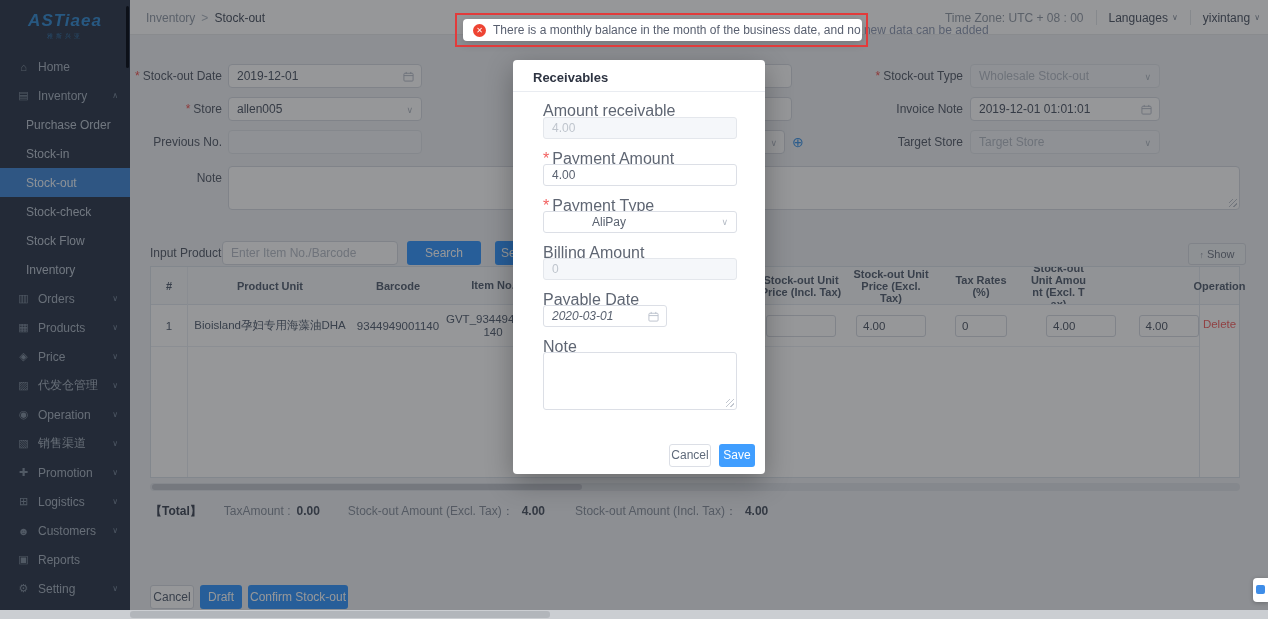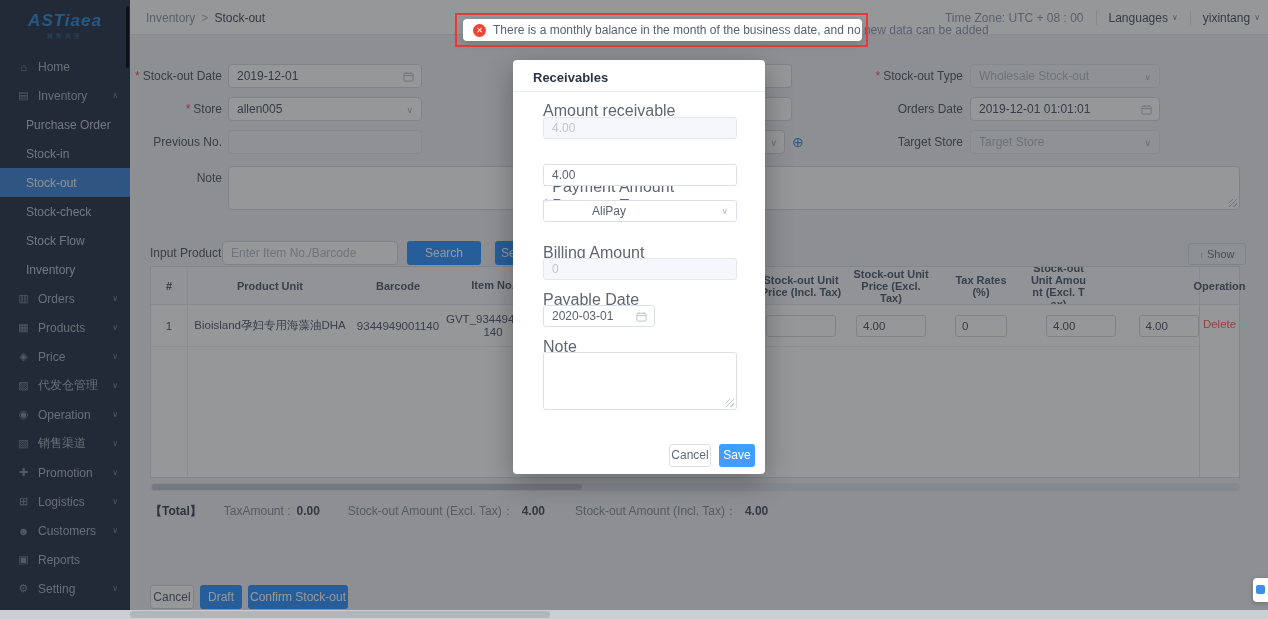"Orders Date" div.lbl { text: Orders Date -> Invoice Note }
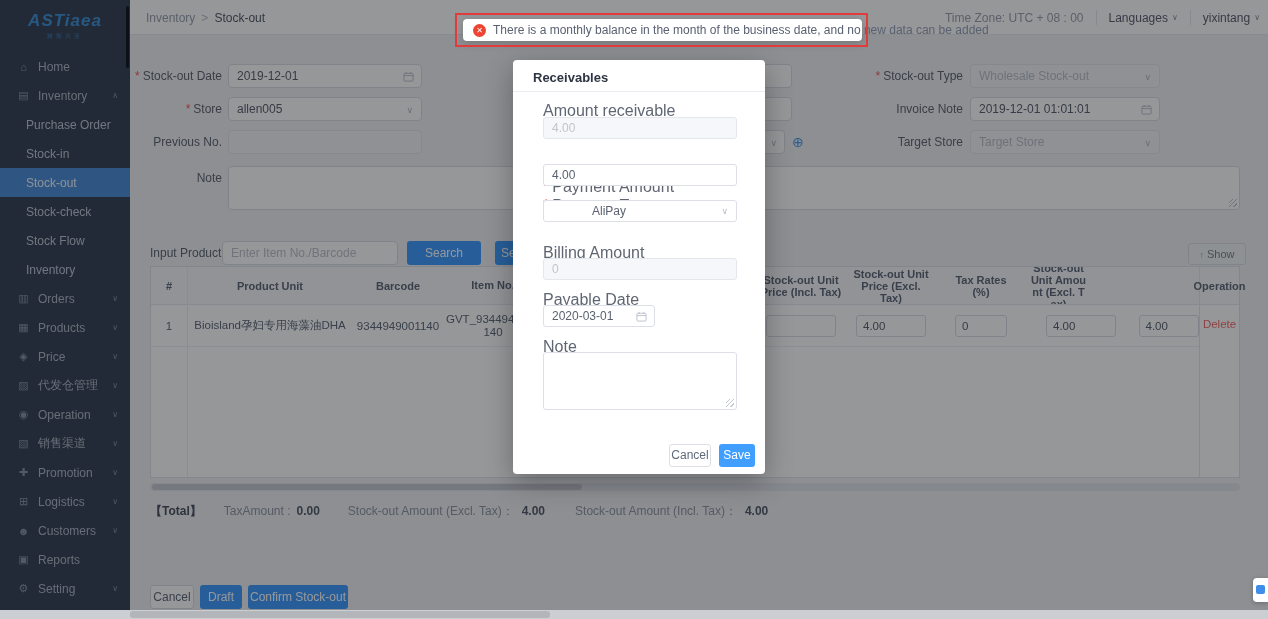"* Payment Amount" div.m-lbl { margin-top: 28px -> none }
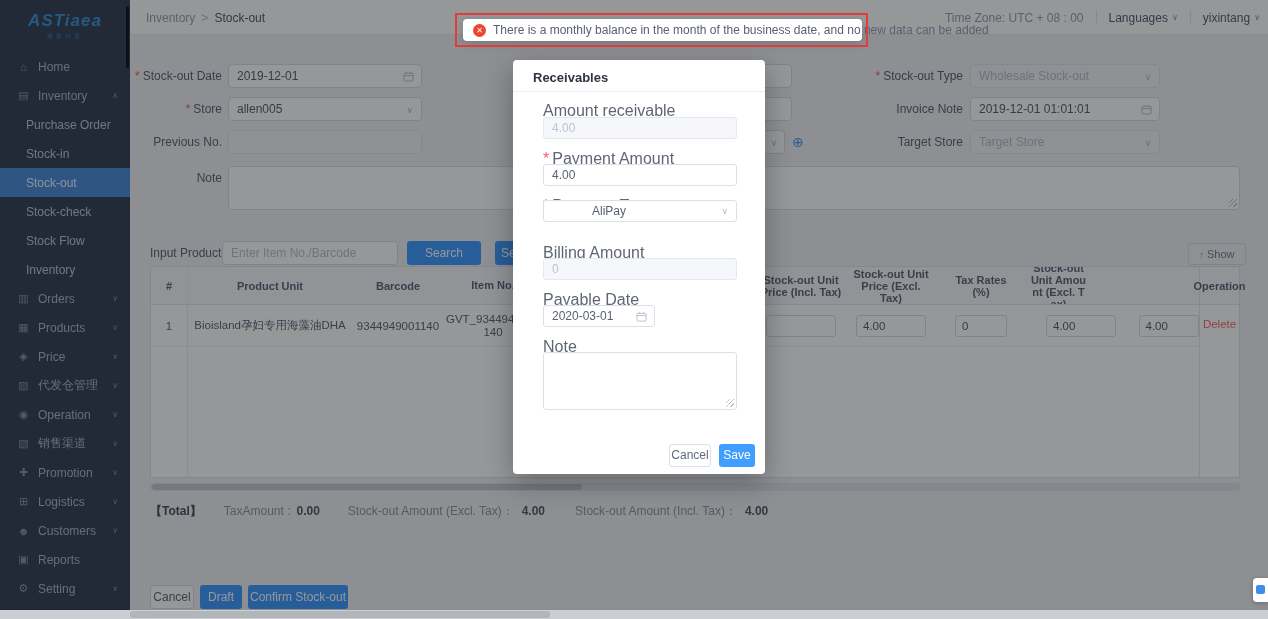"AliPay" div.m-box { top: 140px -> 151px }
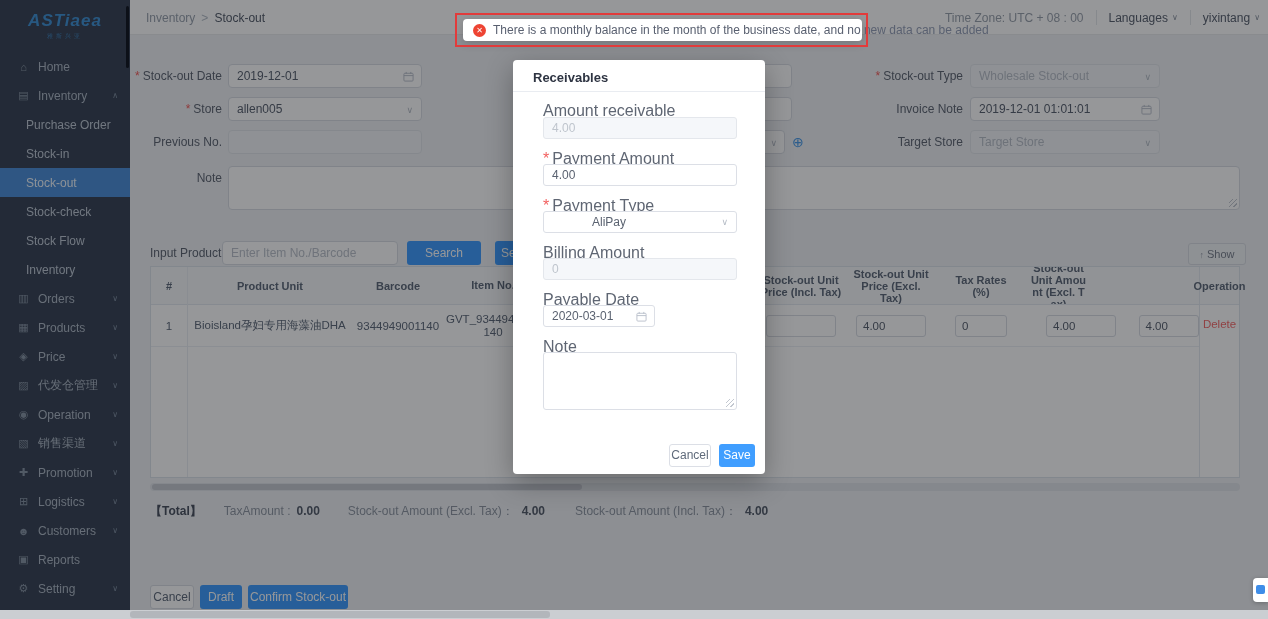"2020-03-01" div.m-box { font-style: none -> italic; width: 112px -> 124px }
